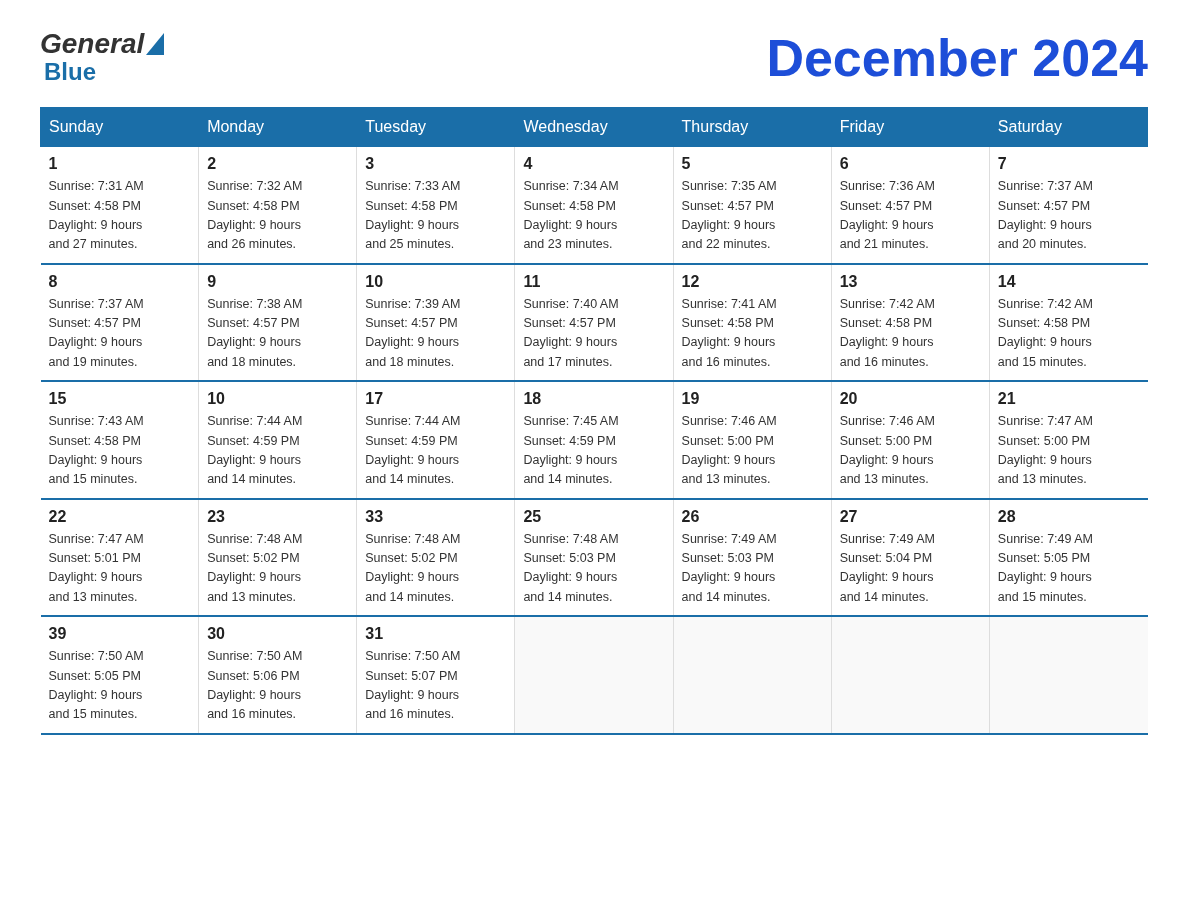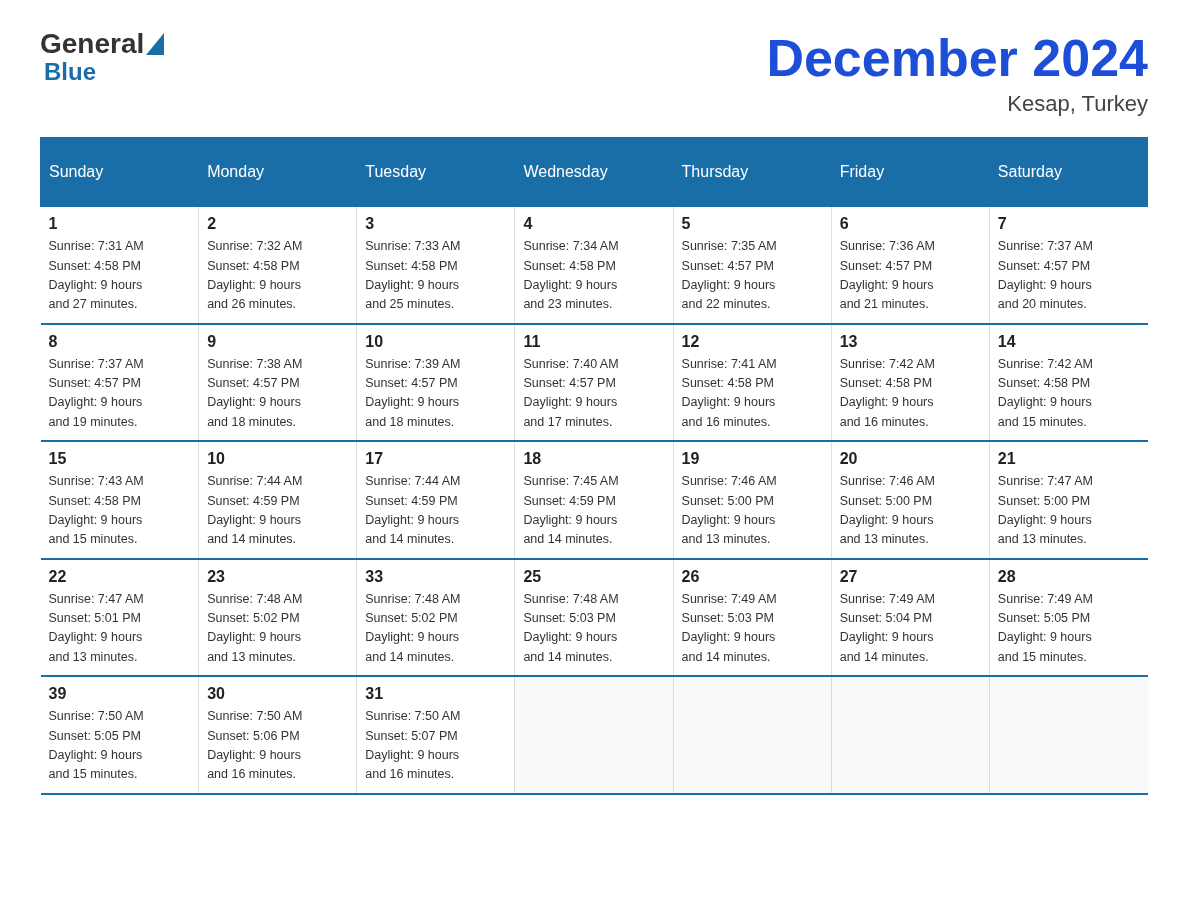"General" .logo-general { font-style: none -> italic }
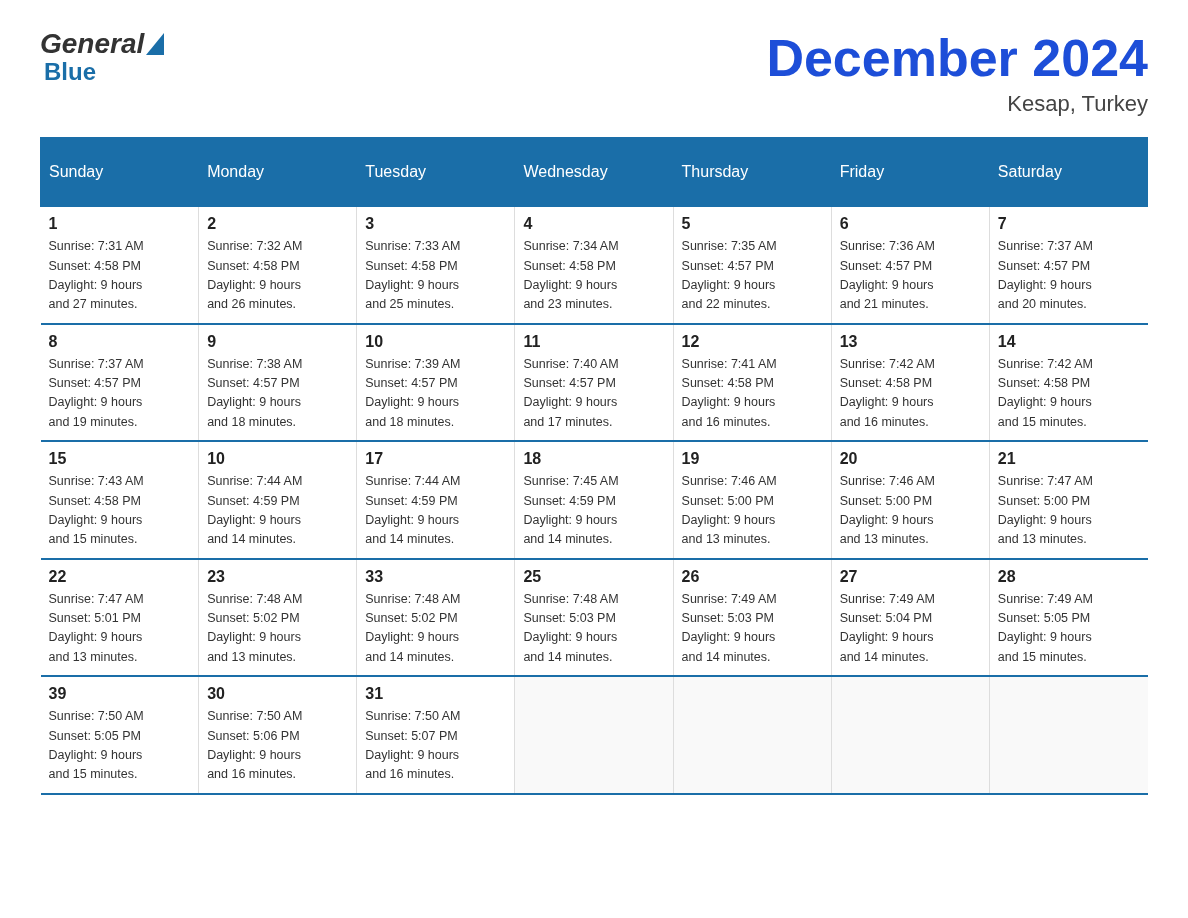"Kesap, Turkey" div.calendar-subtitle { html: <div>Kesap, Turkey</div> -> none }
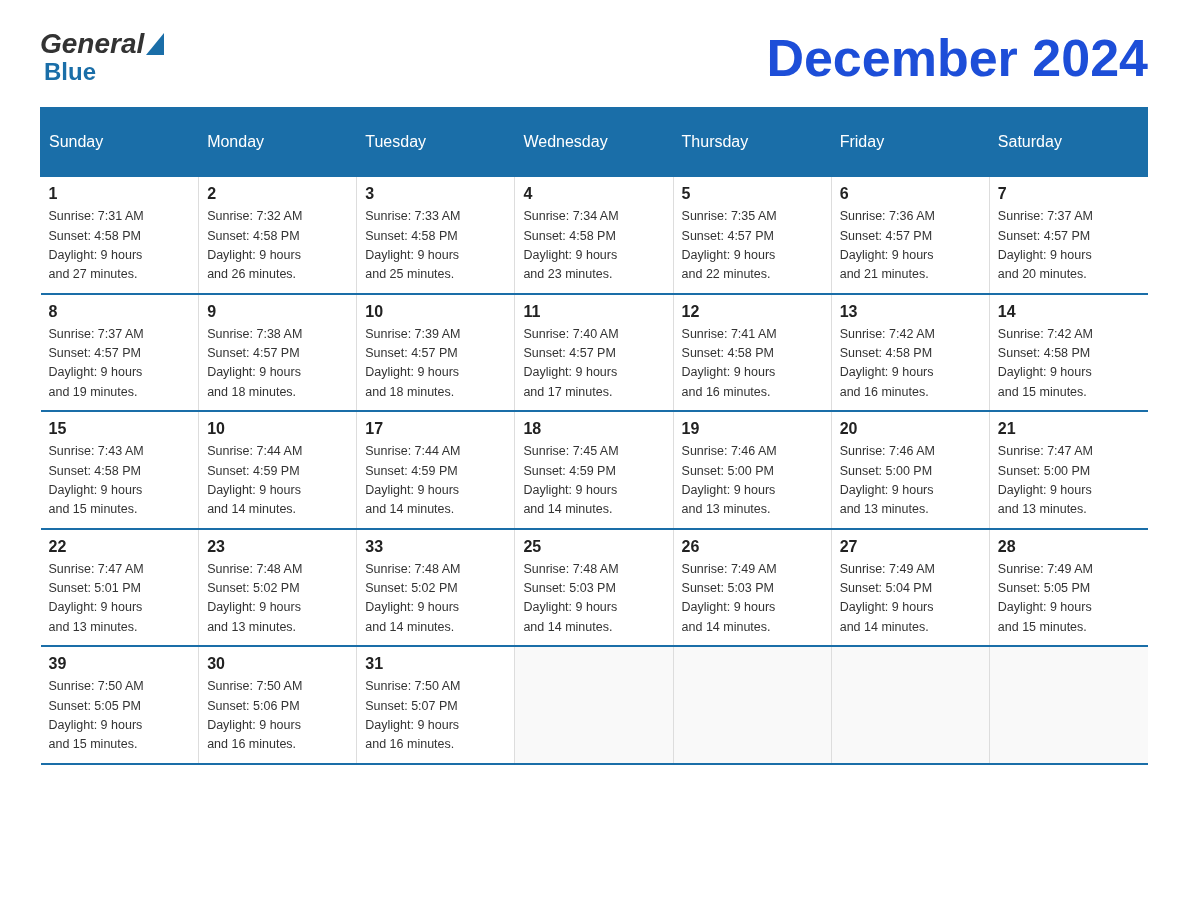"Sunday" thead th { padding: 25px 8px -> 10px 8px }
